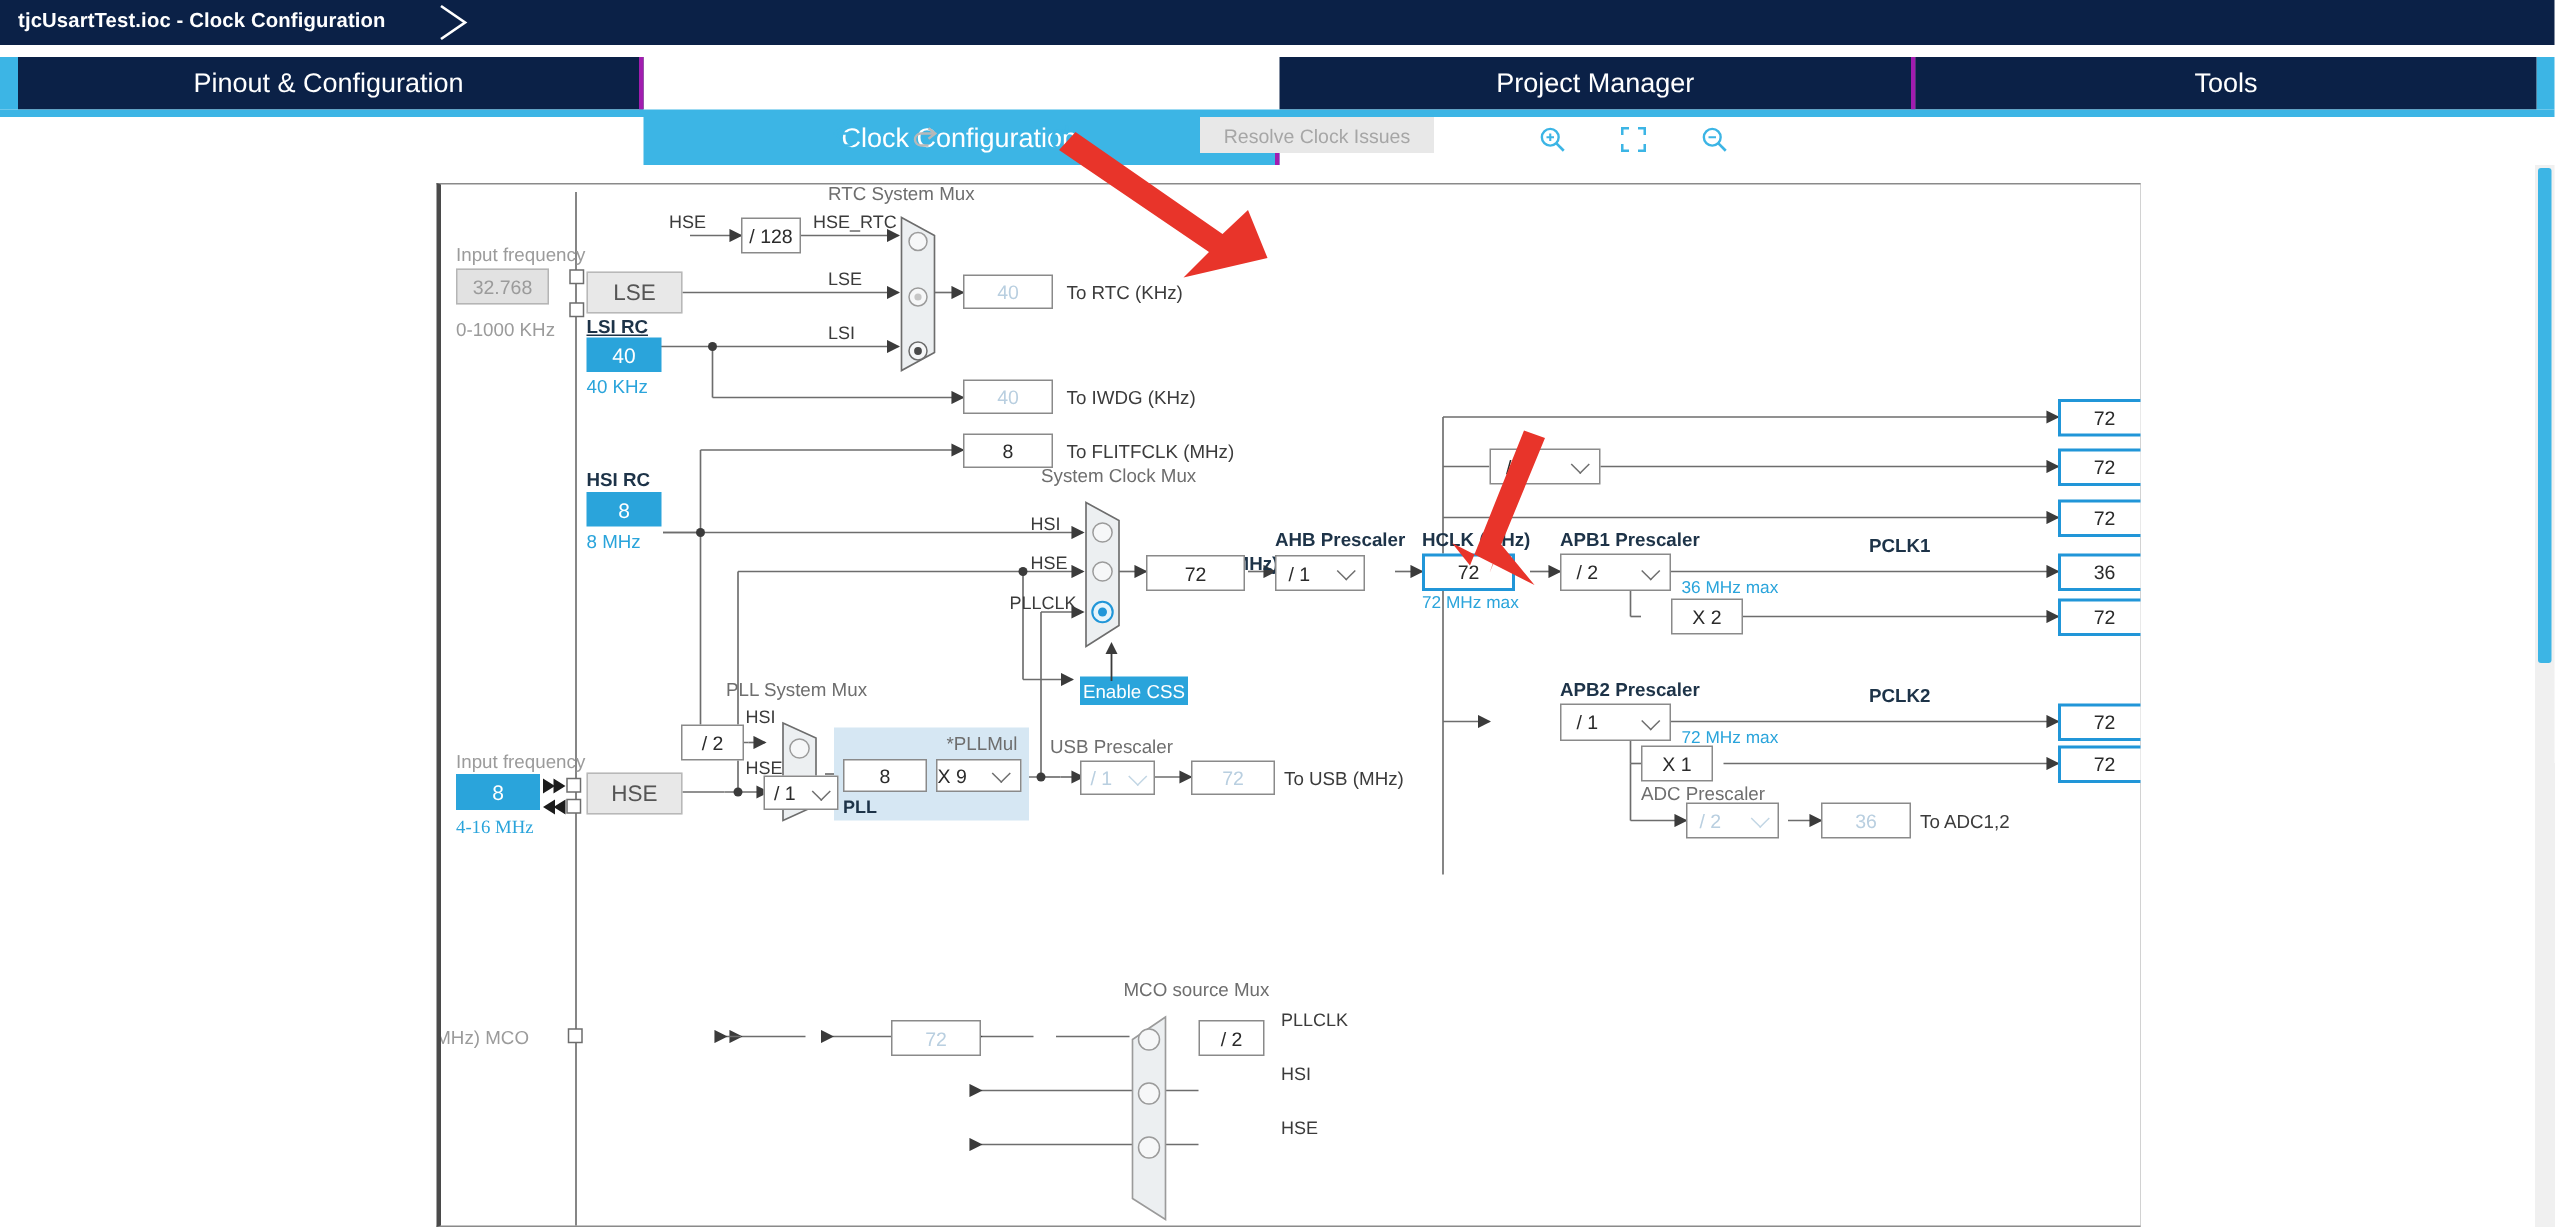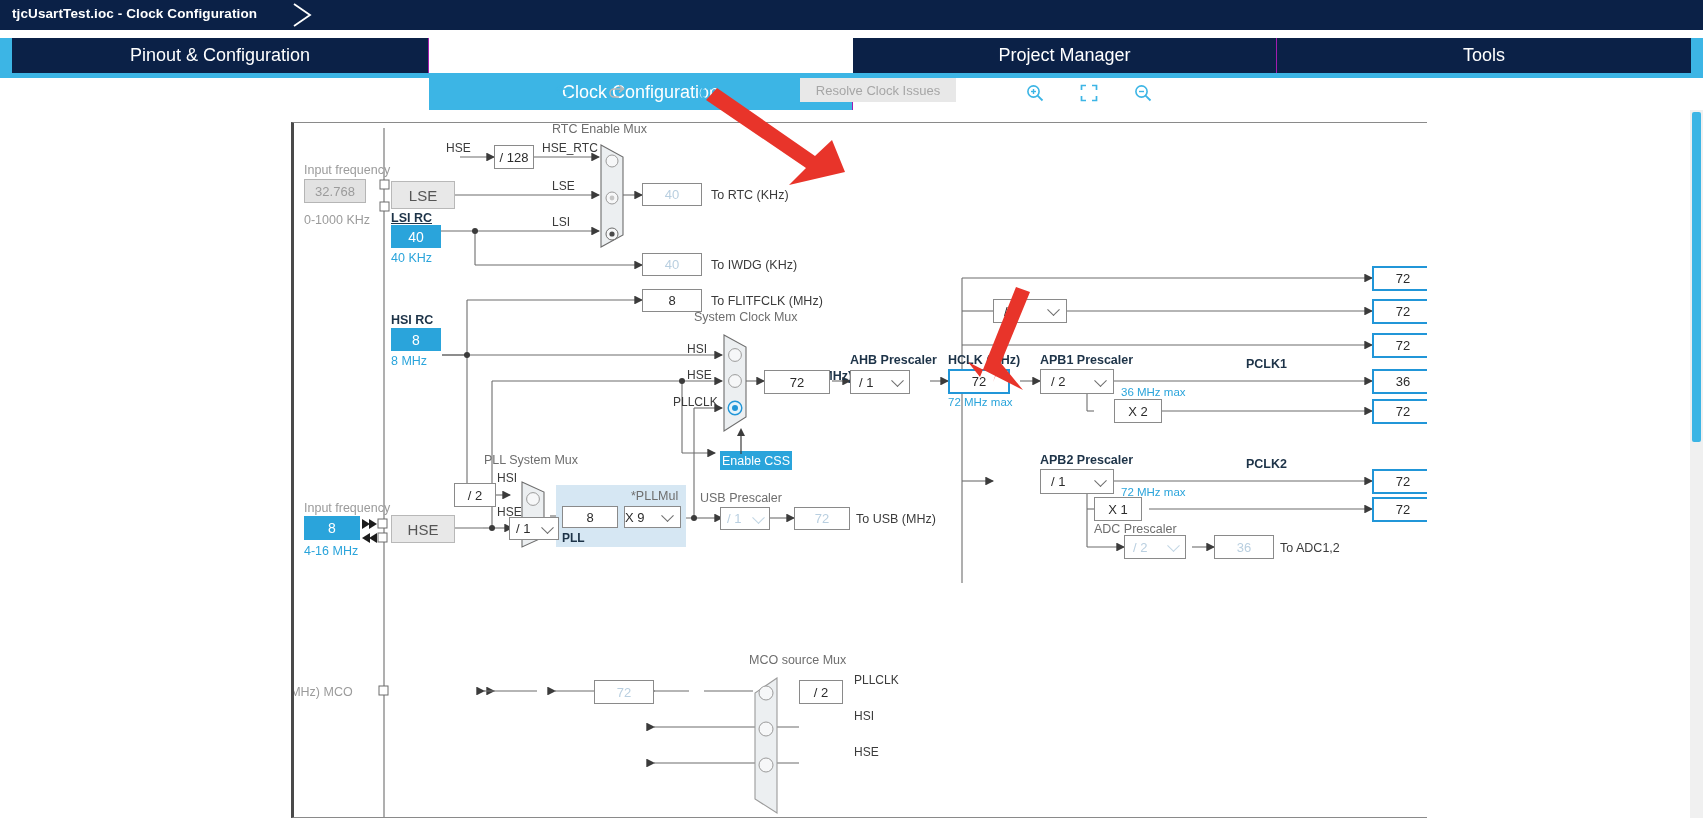"Pinout & Configuration" .tab { border-right: 1px solid #a21caf -> 3px solid #a21caf }
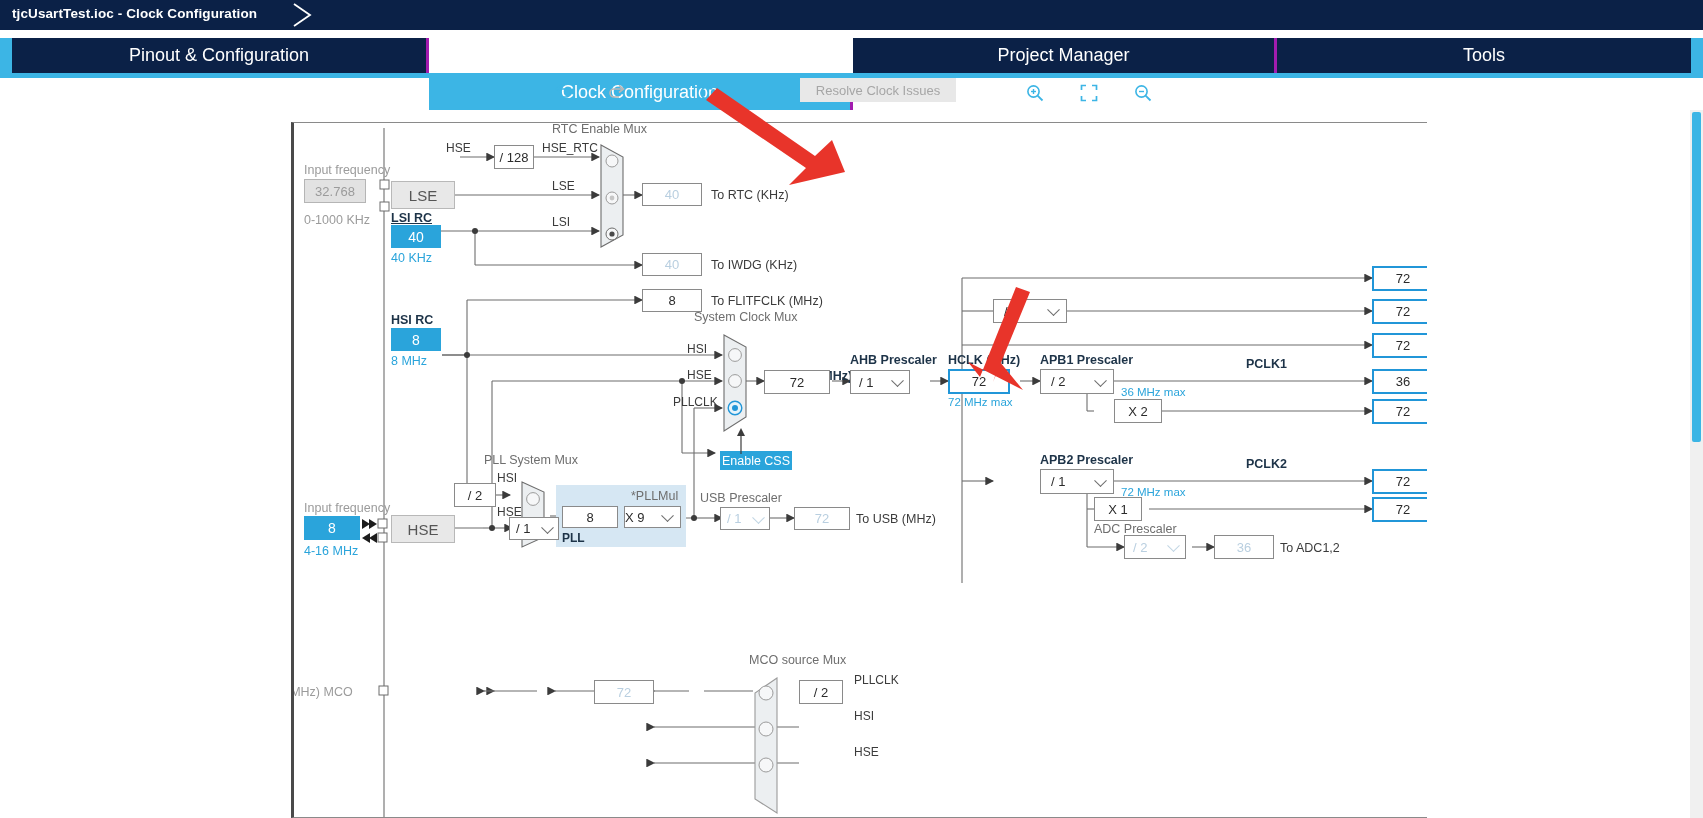"RTC Enable Mux" div.lbl { text: Enable -> System }
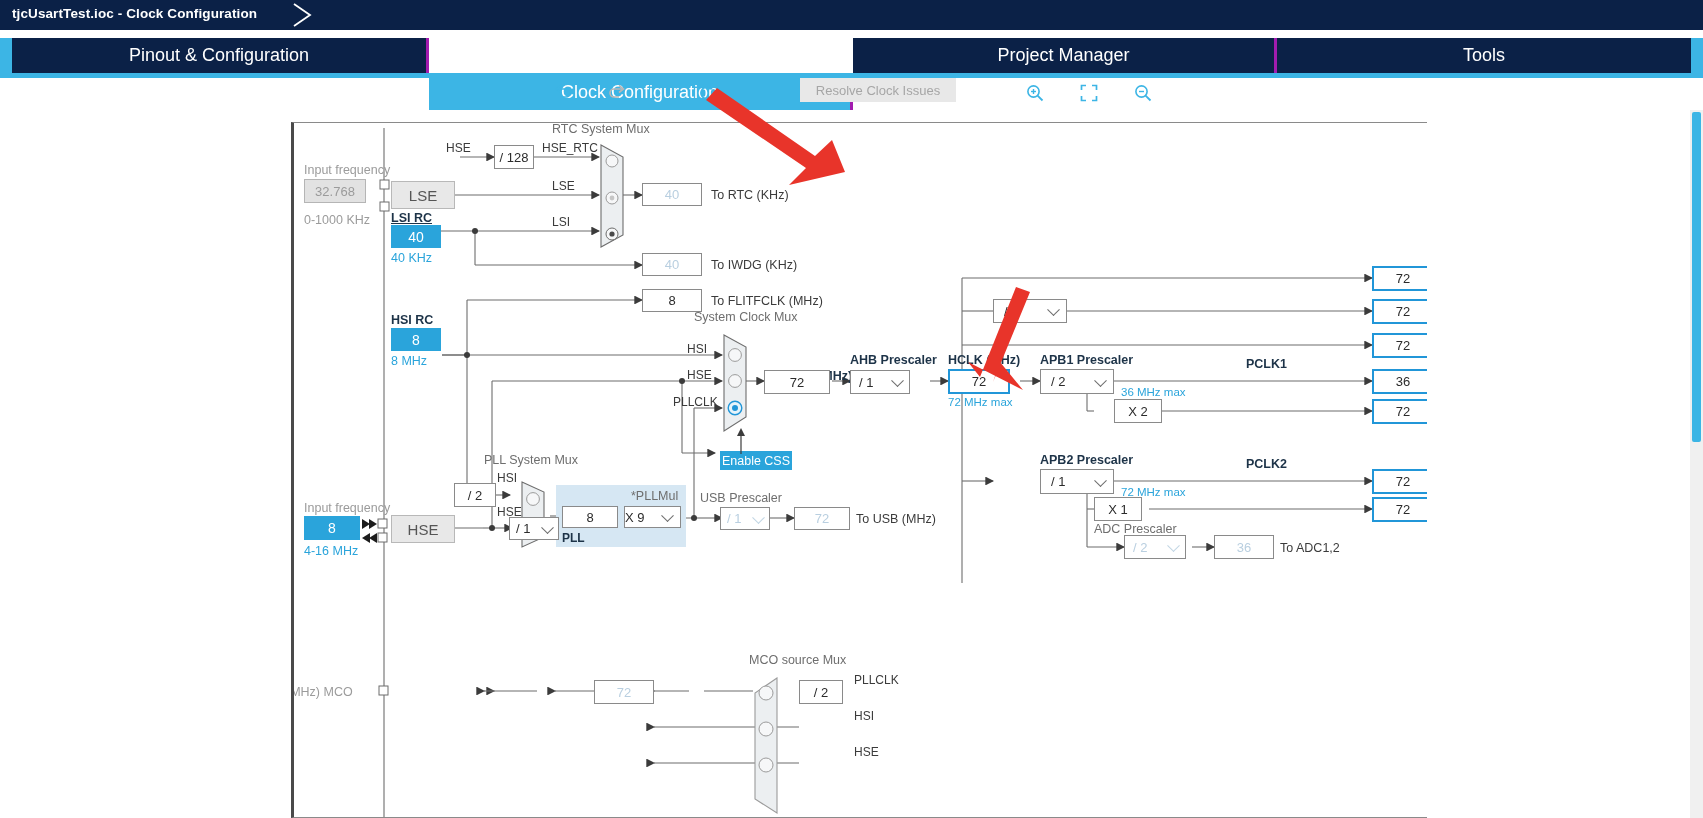"4-16 MHz" div.lbl { font-family: none -> Liberation Serif, serif }
